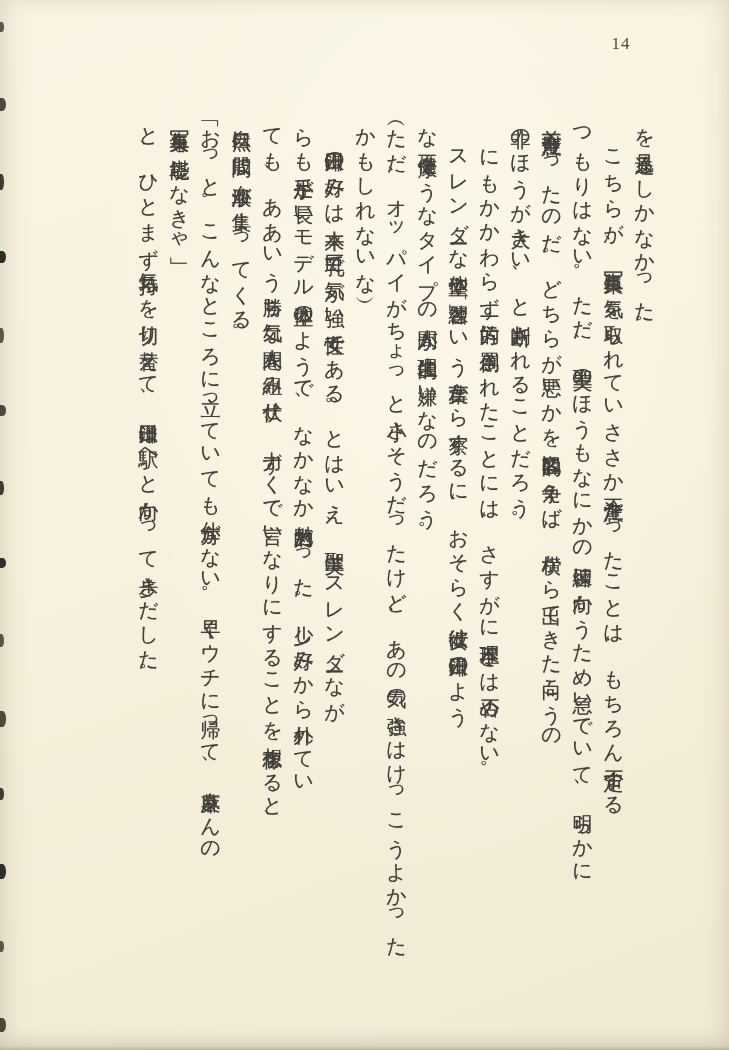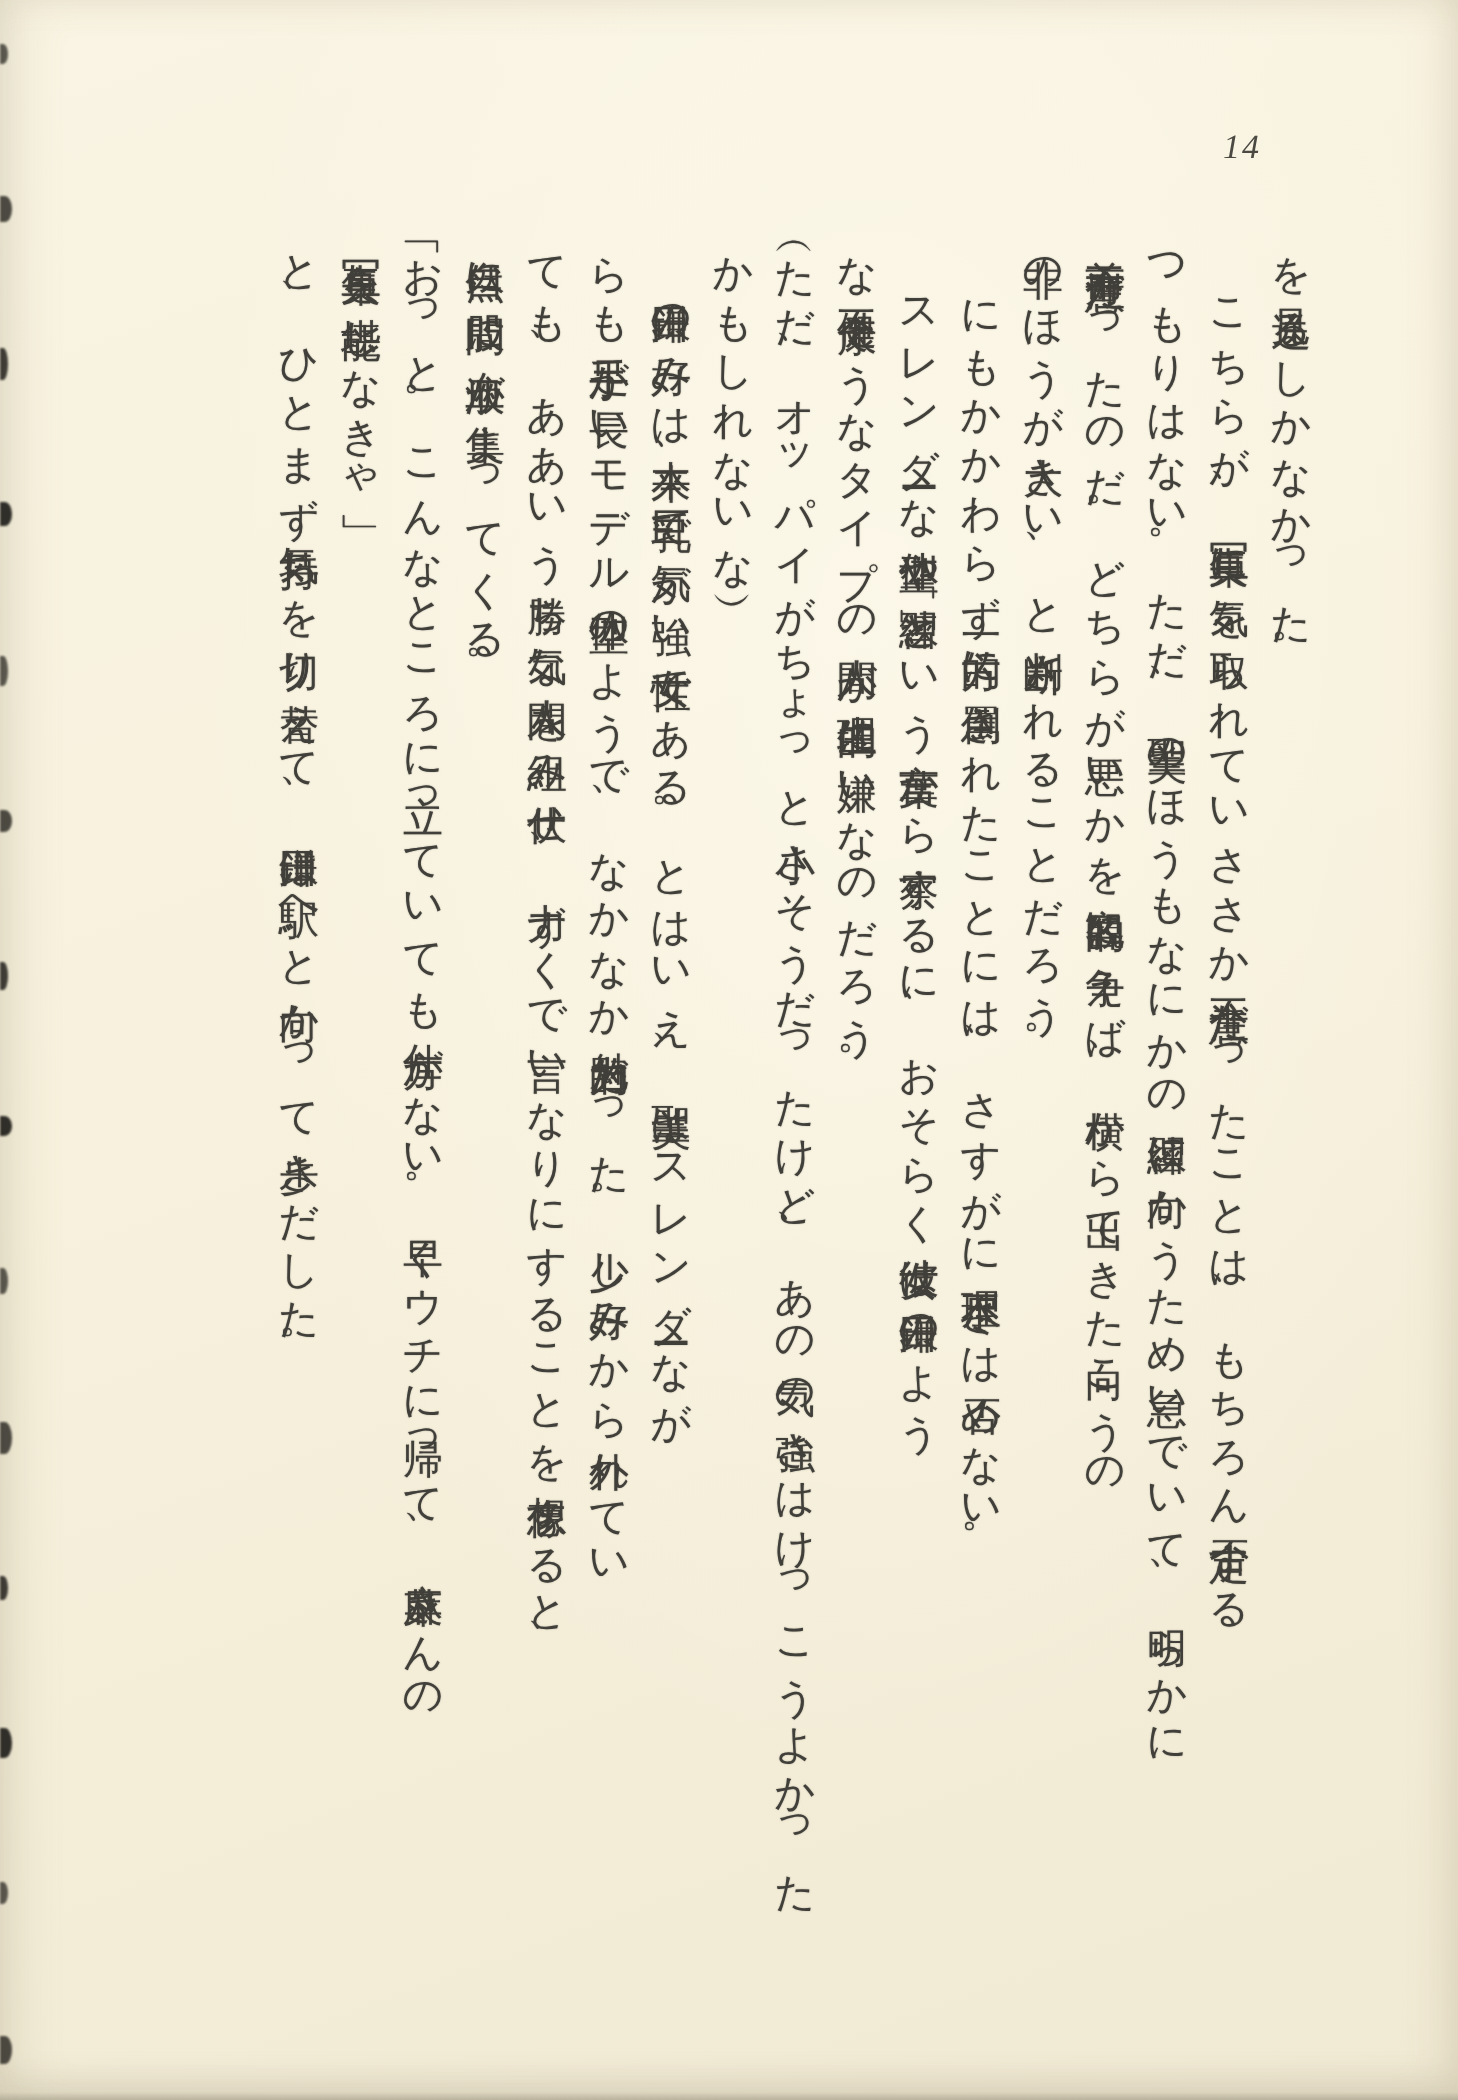"14" .page-number { font-style: italic -> none; top: 64px -> 34px }
